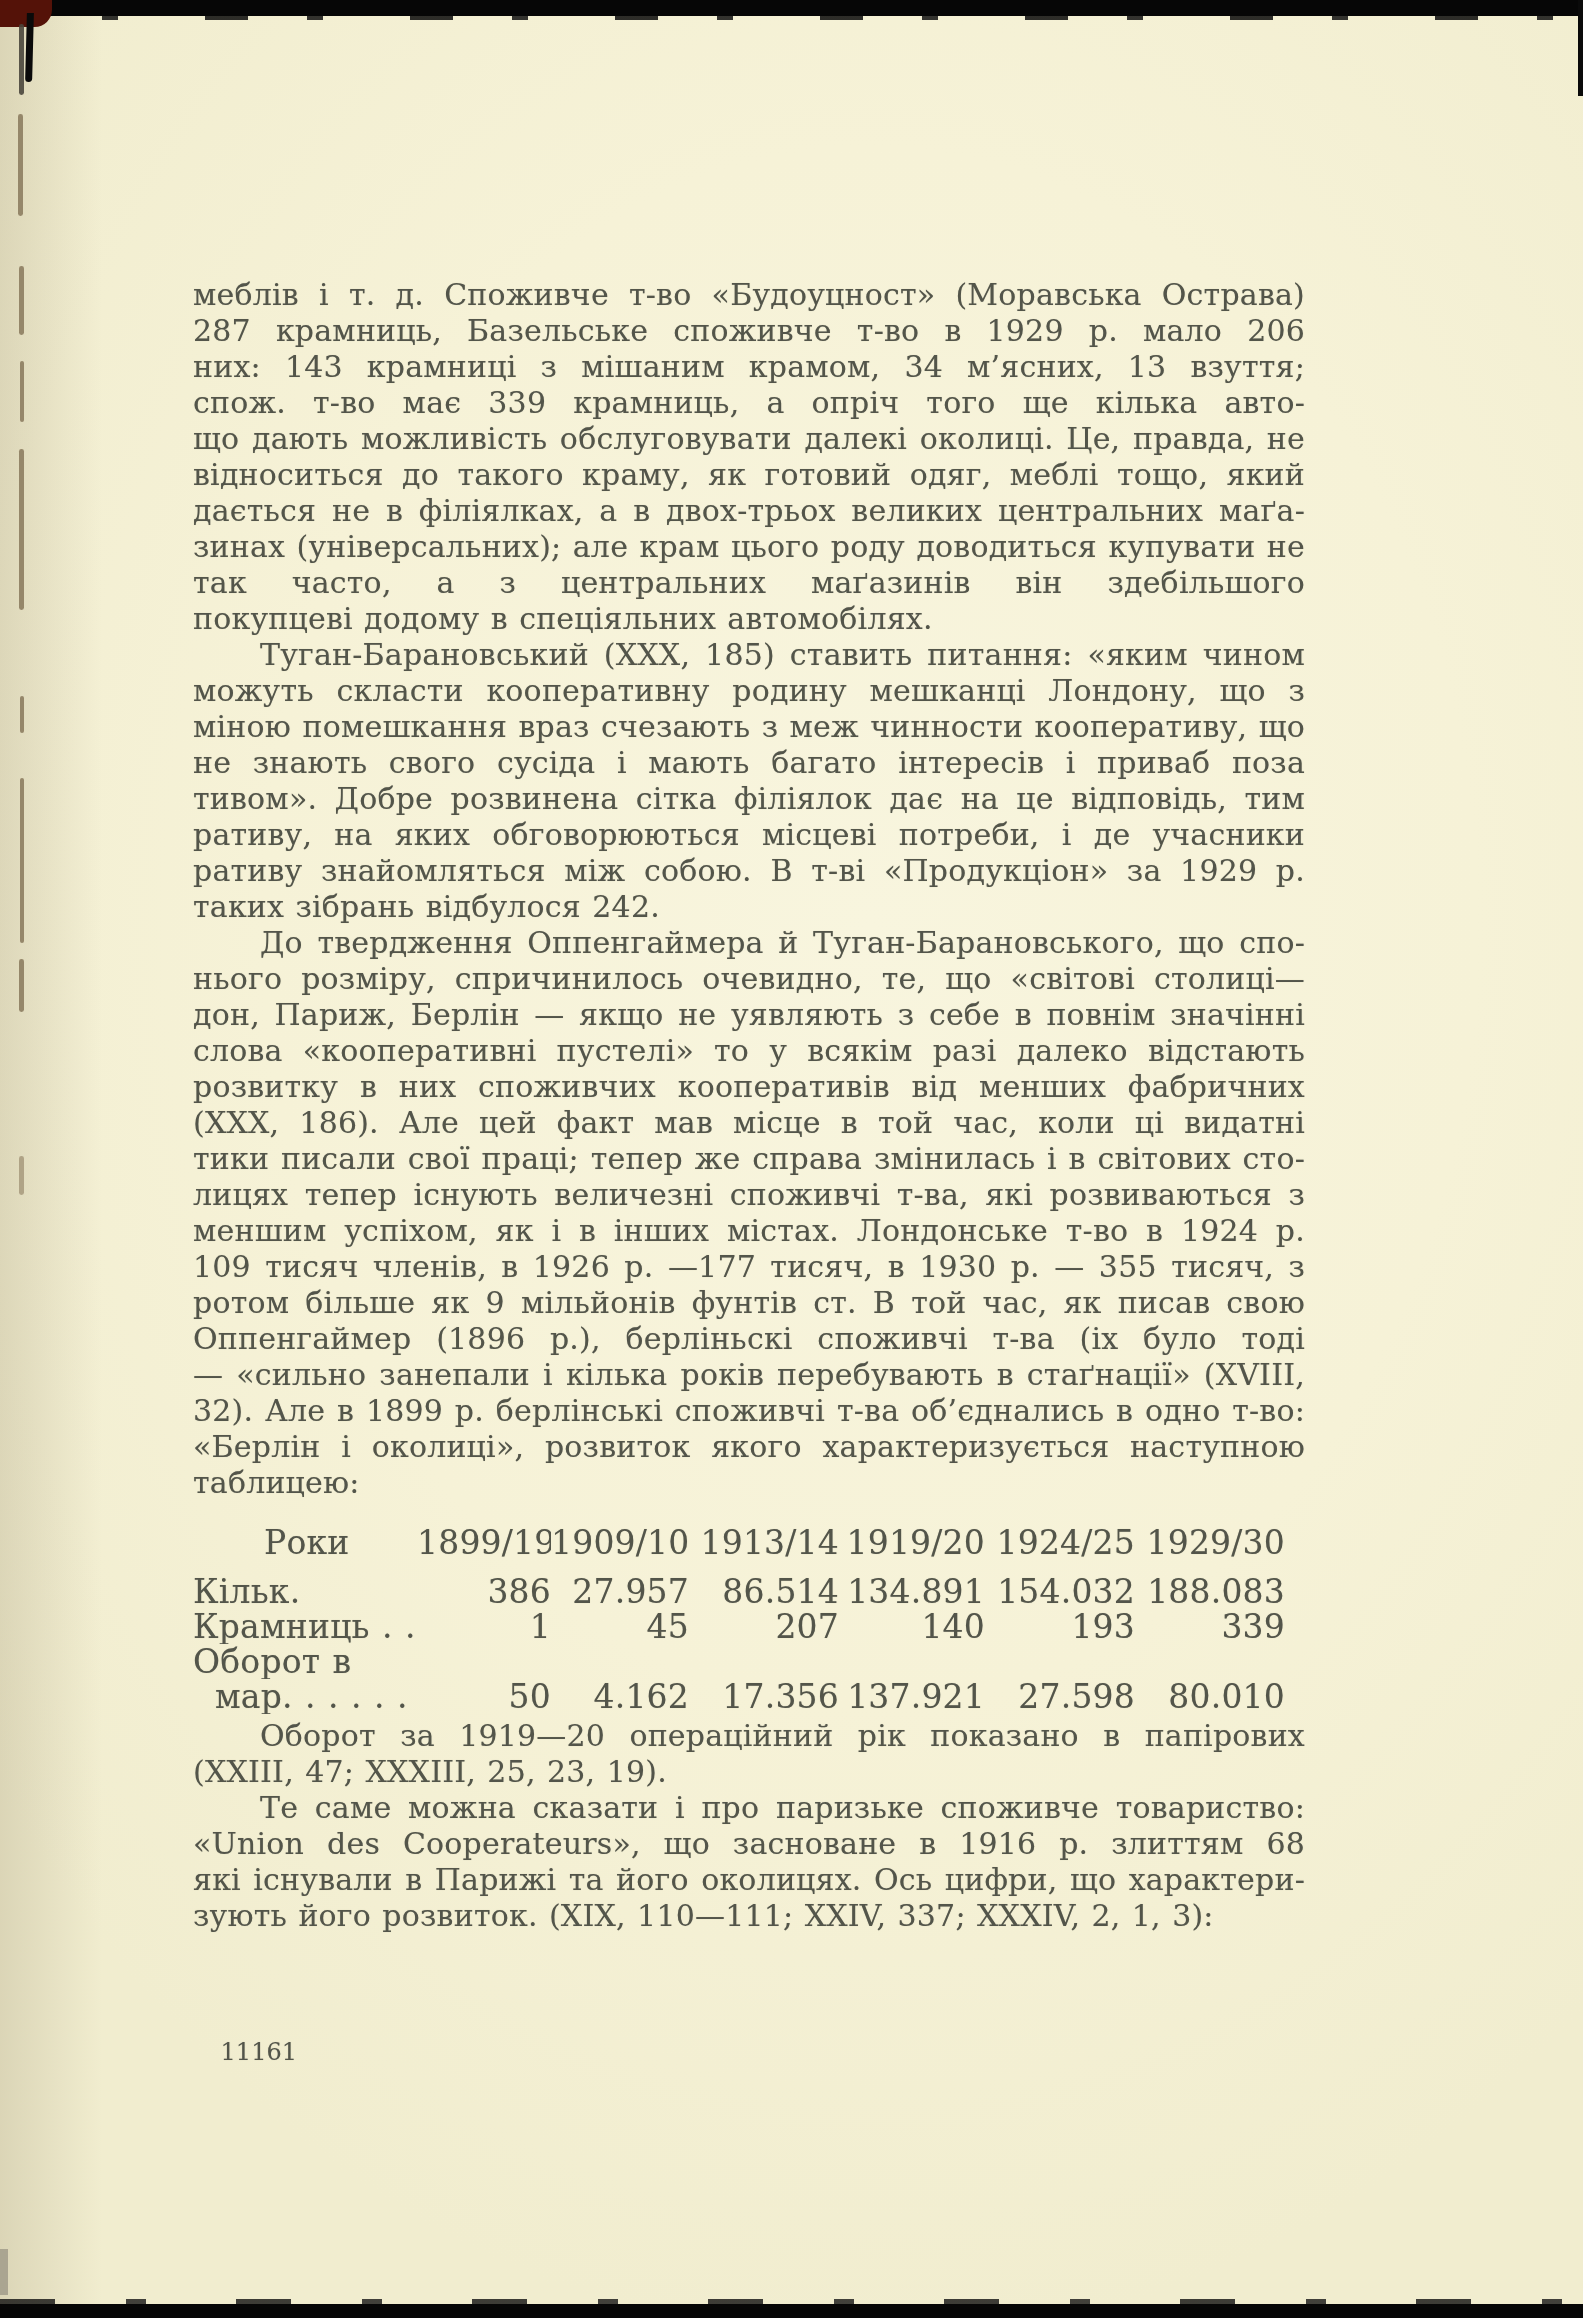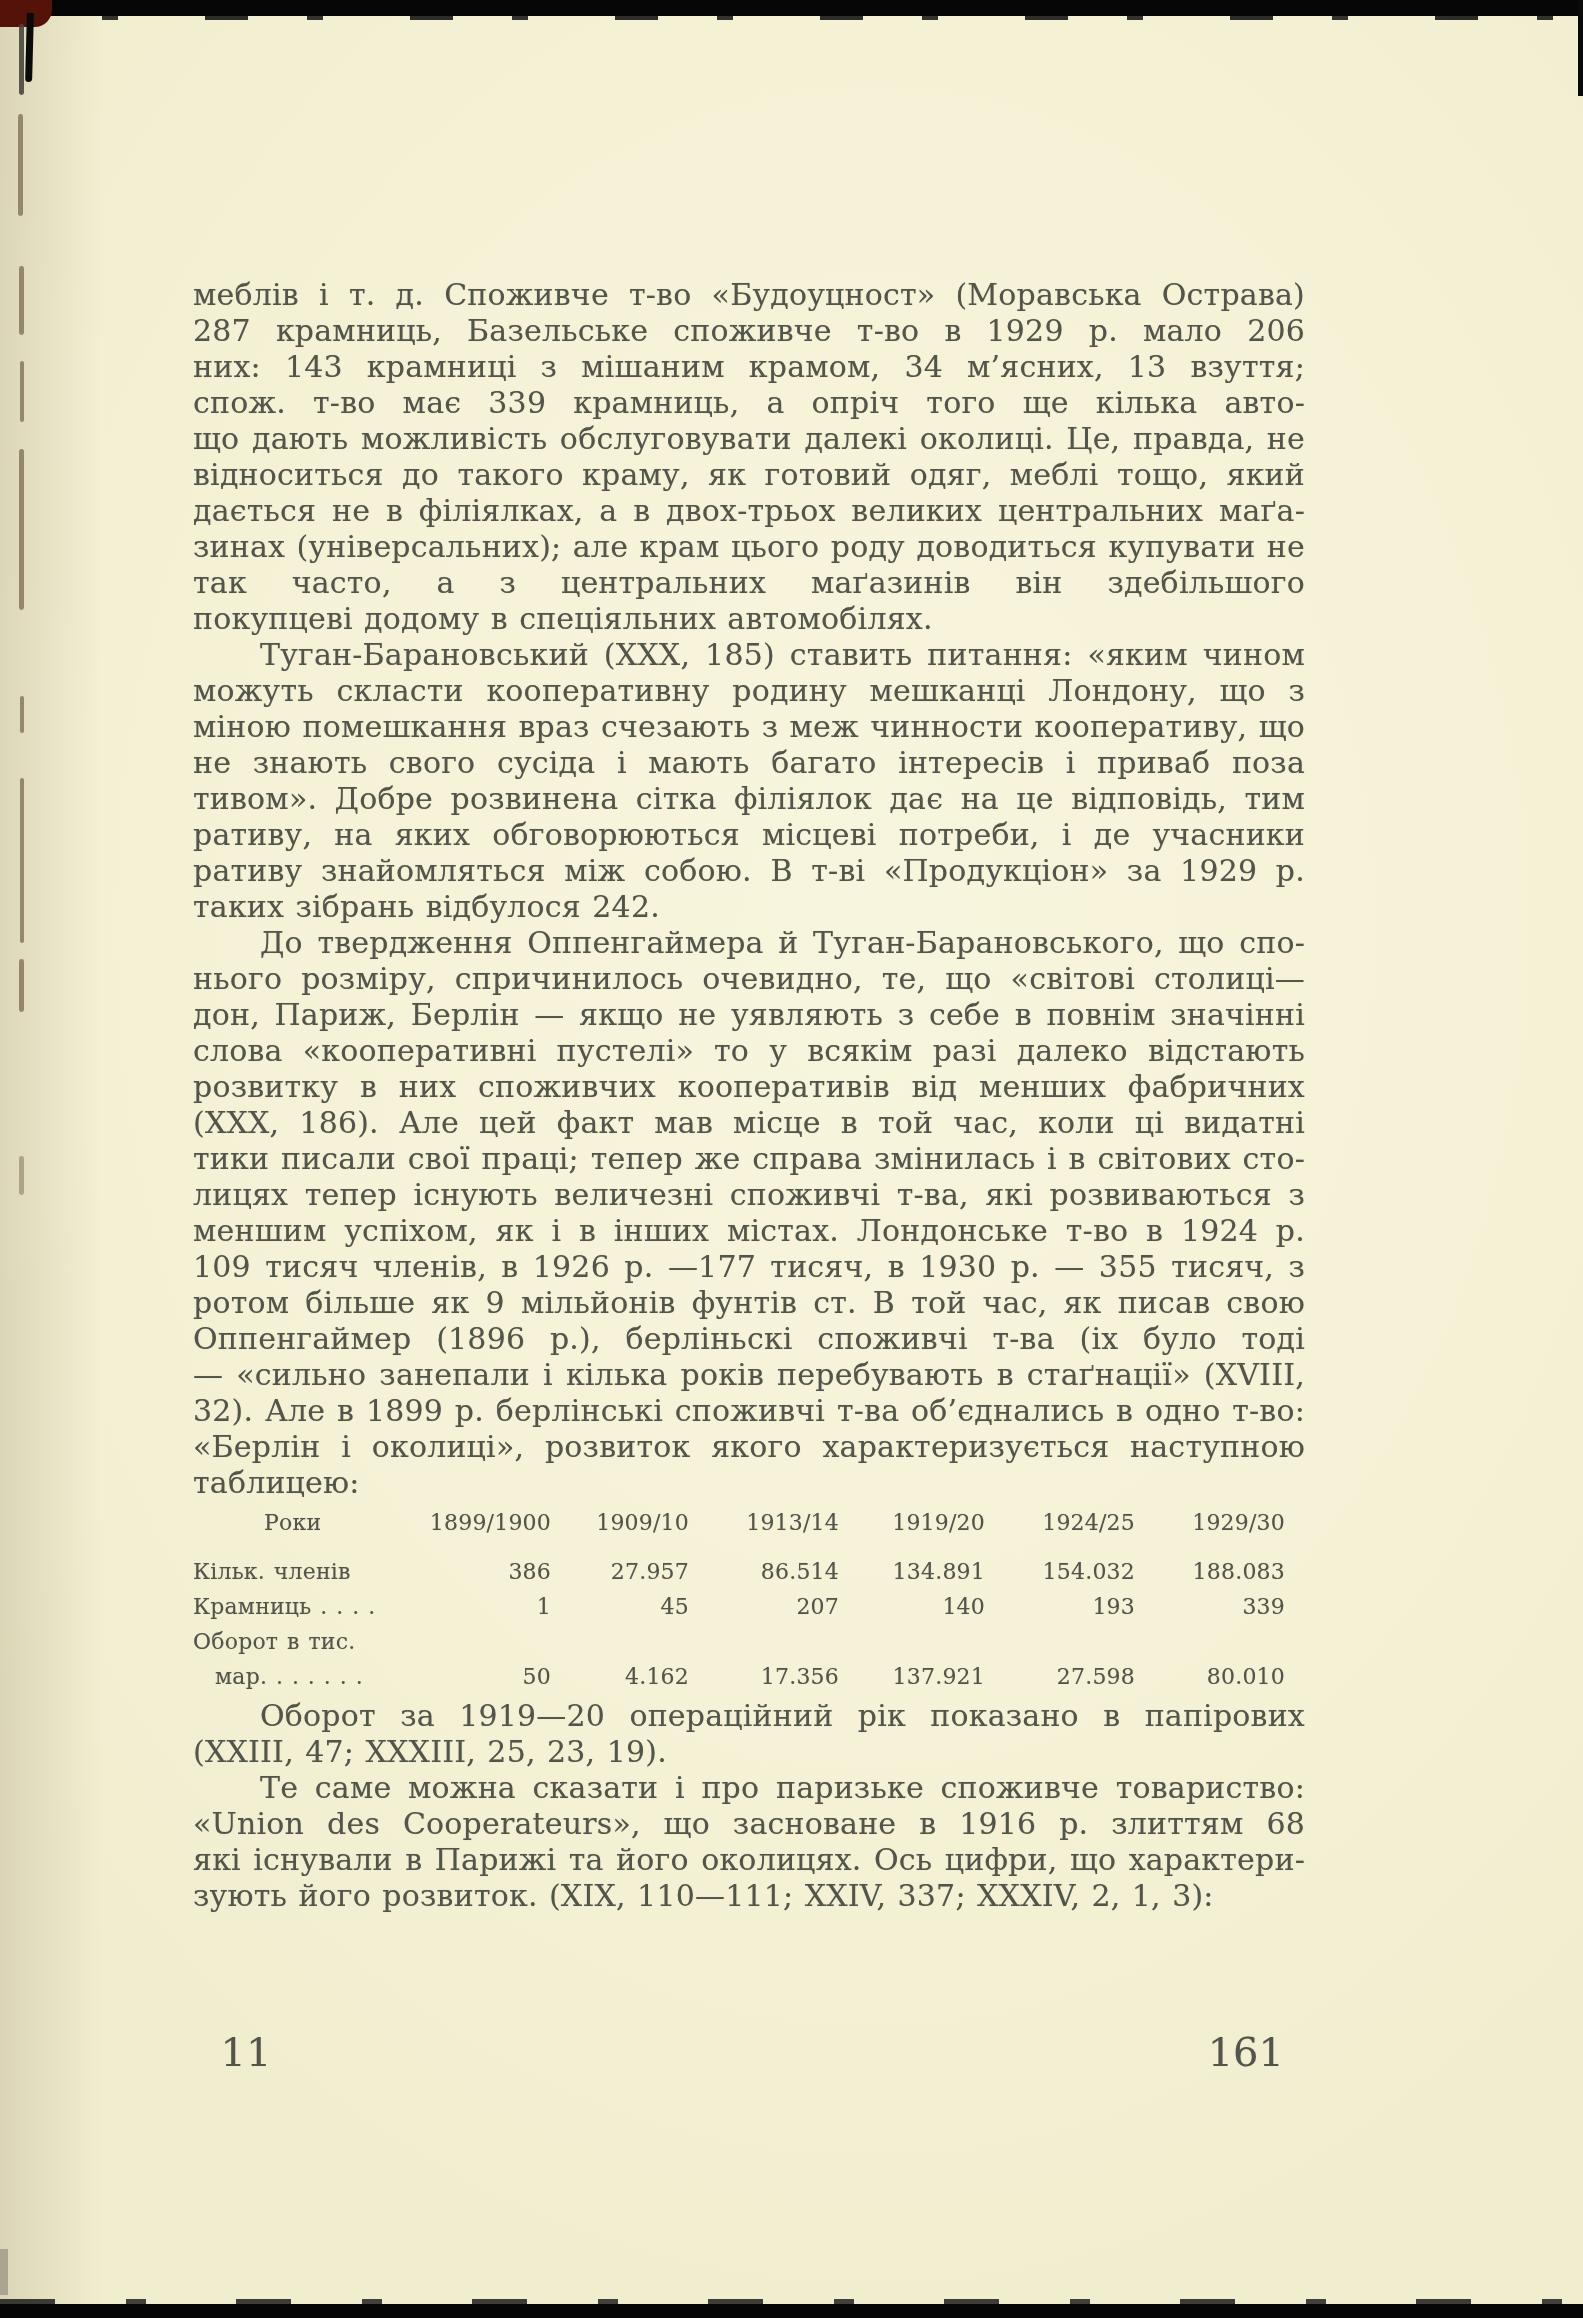"Роки" .stat-table { font-size: 22px -> 33px; margin-top: 4px -> 24px }
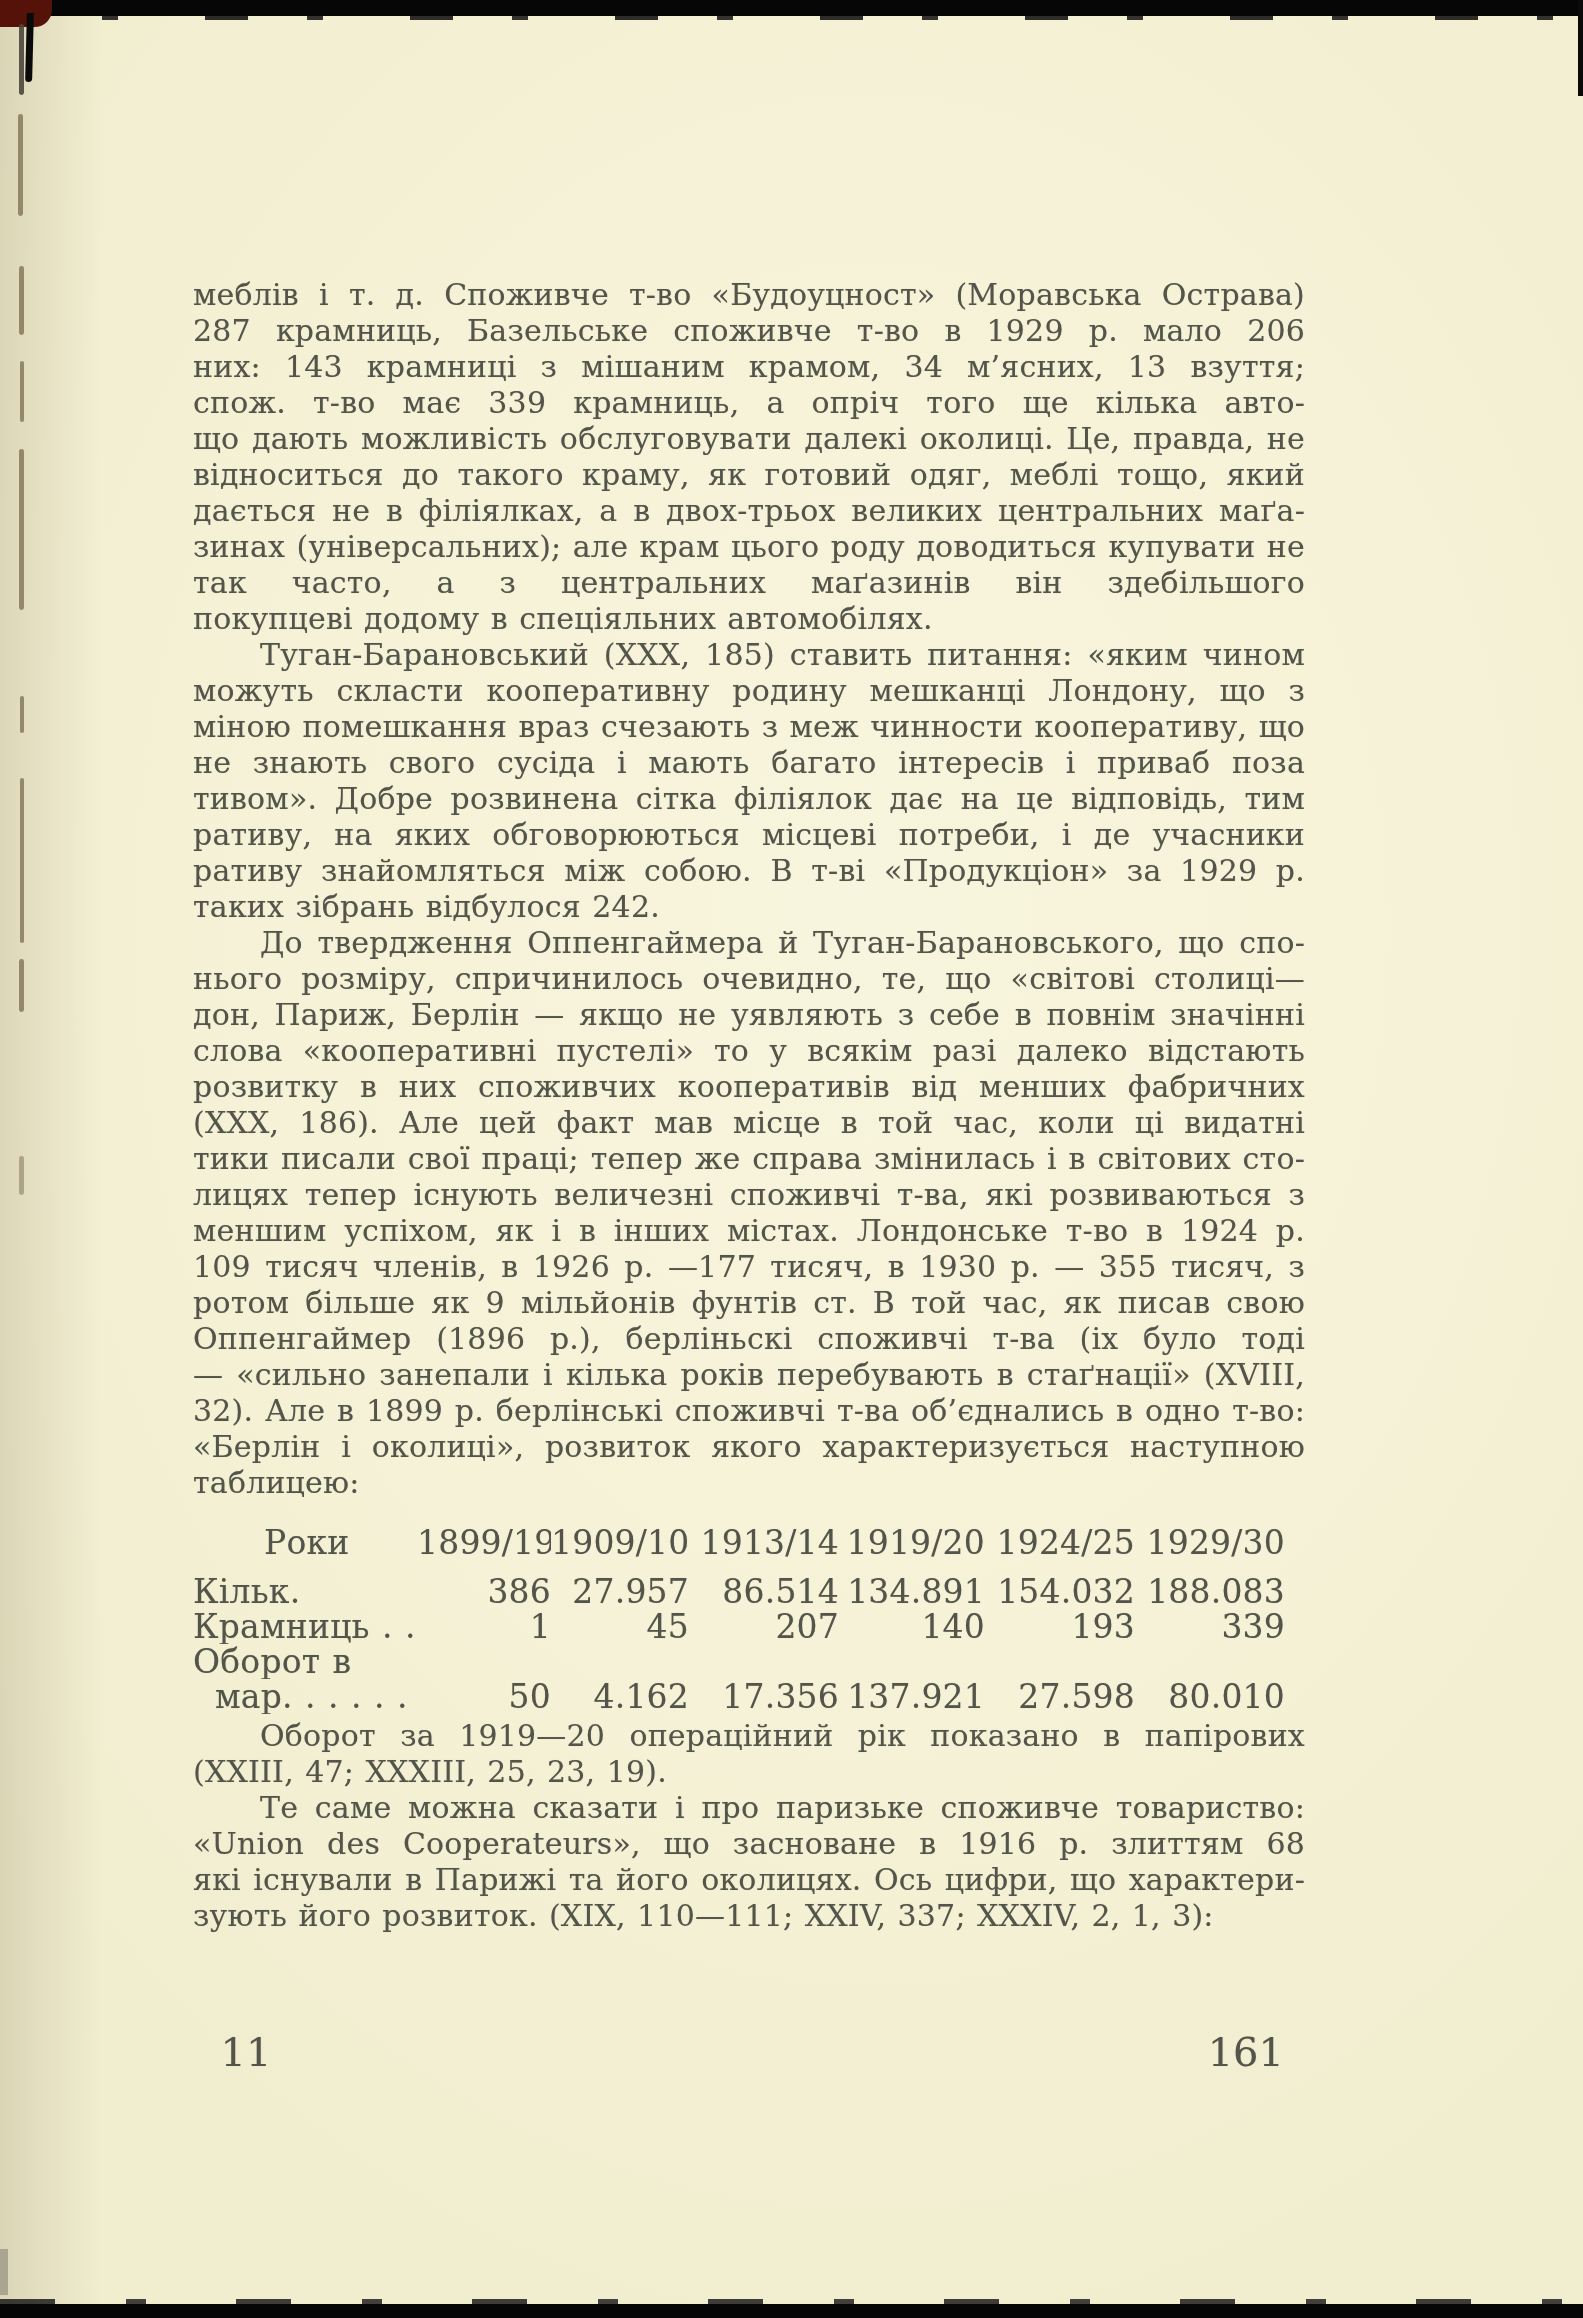"11" .footer { font-size: 40px -> 24px; justify-content: space-between -> none }
